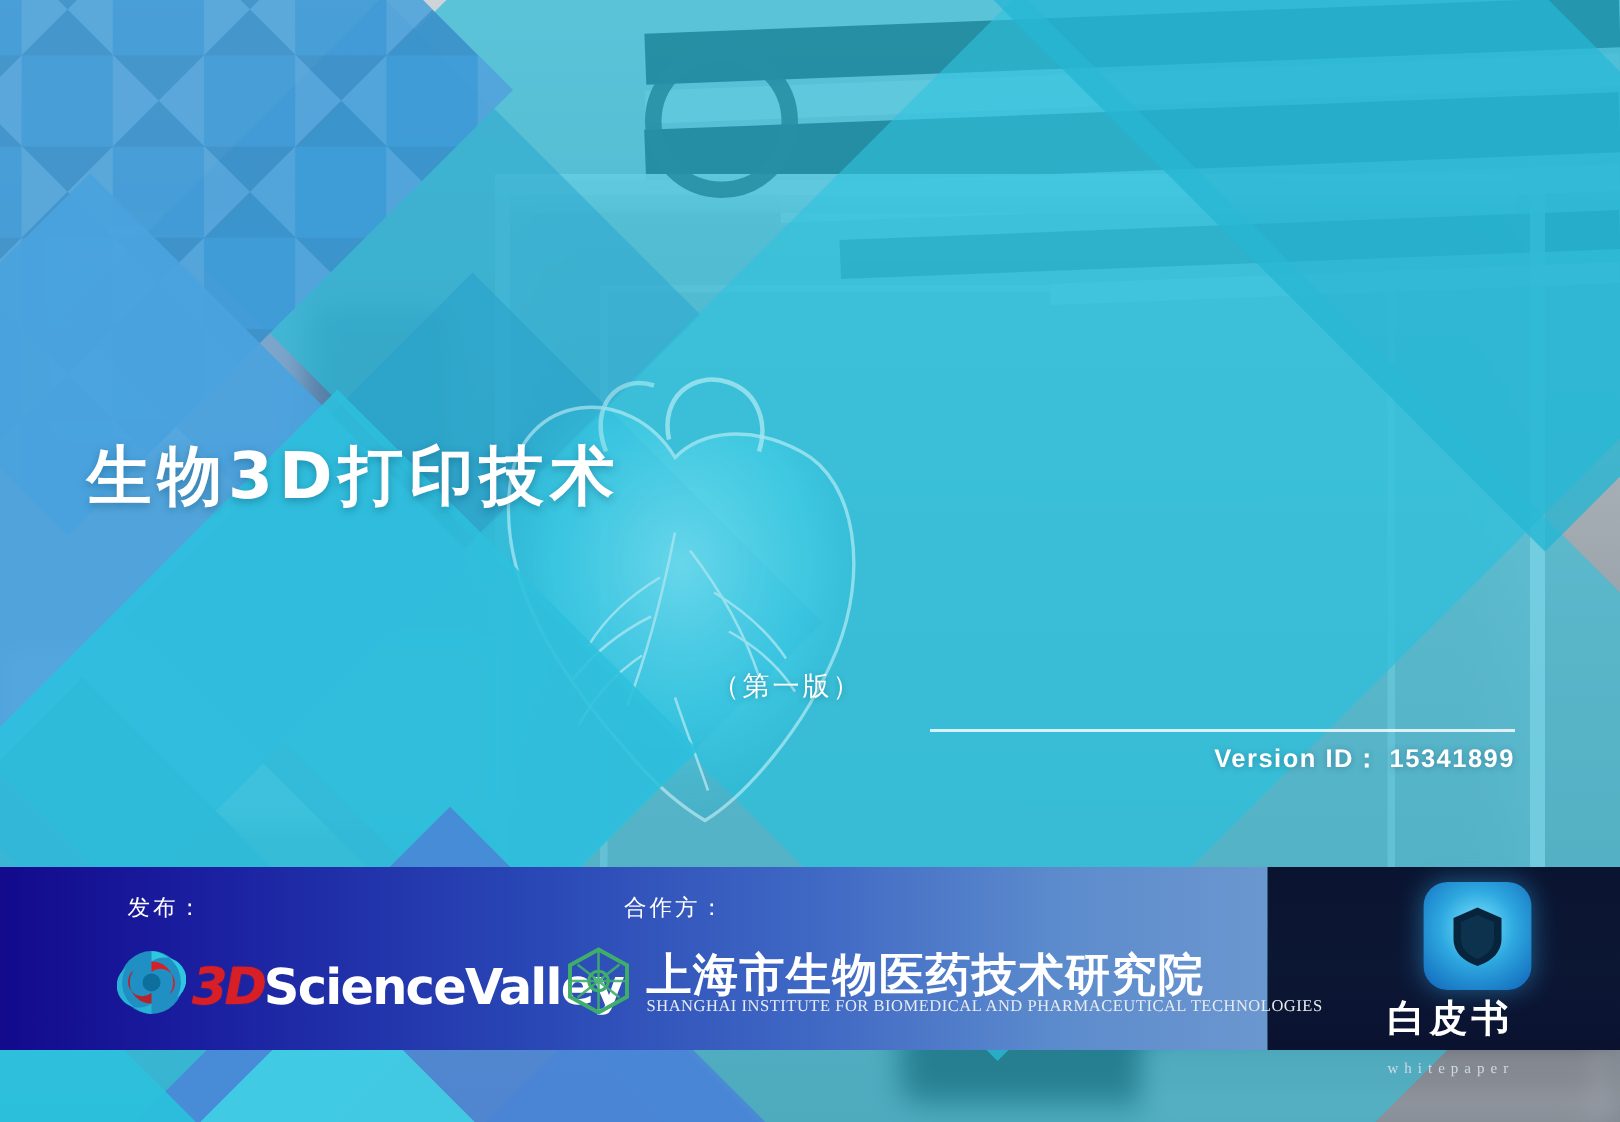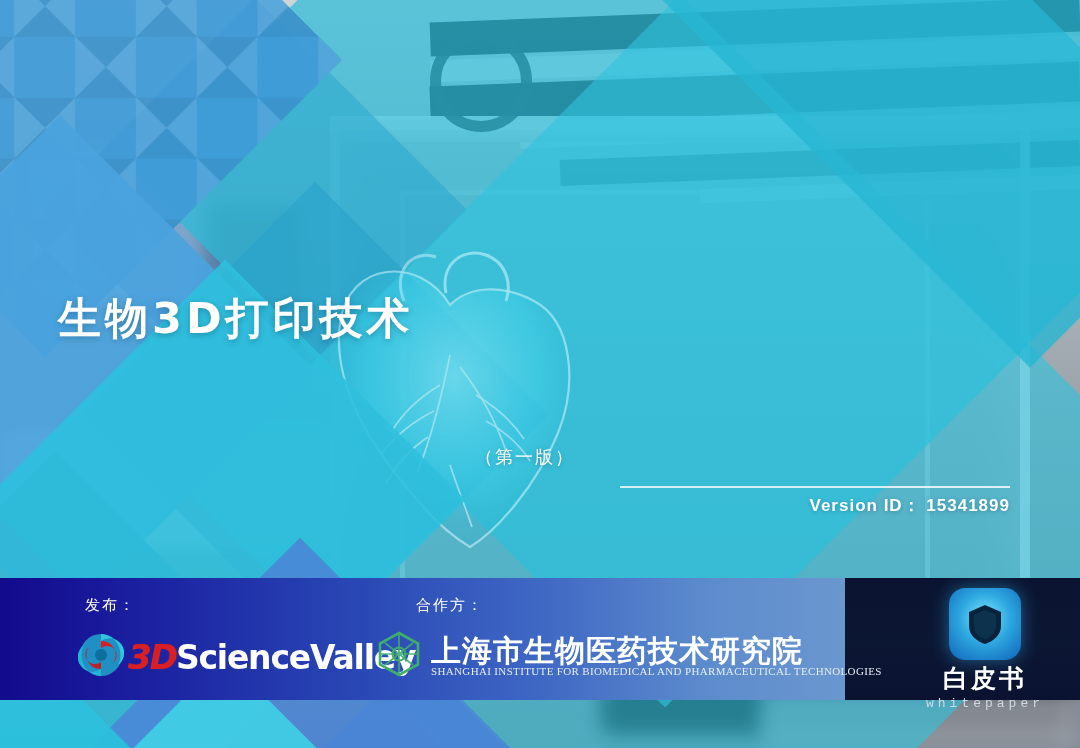"白皮书" .wp { text-align: center -> none }
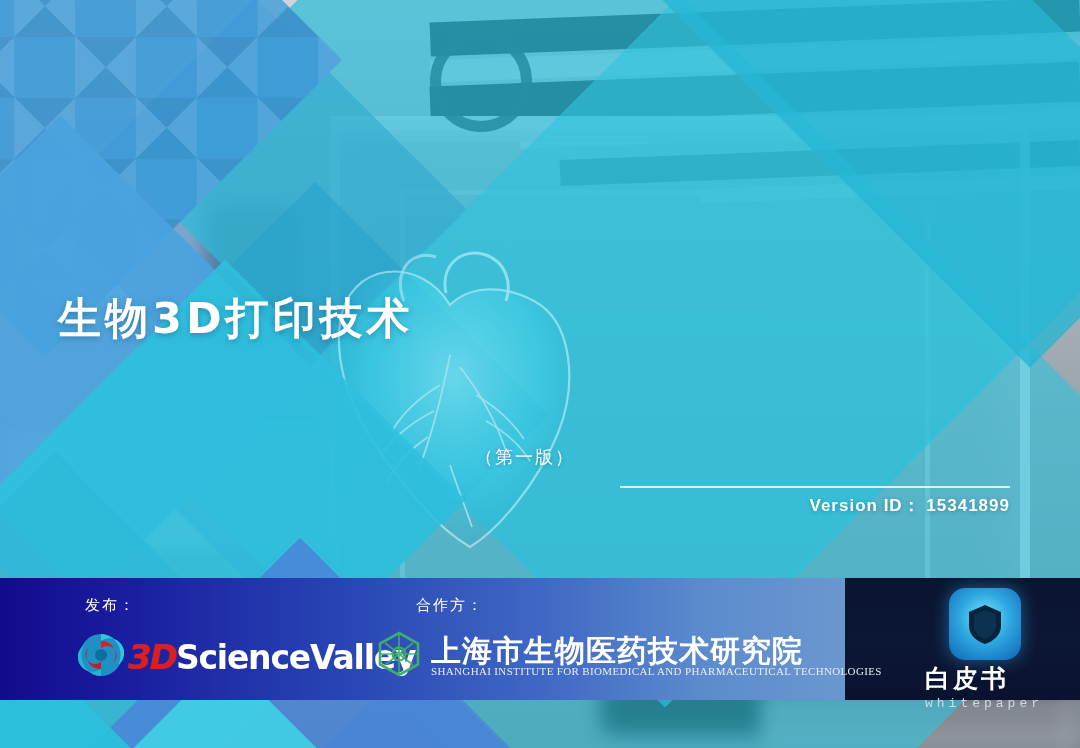"whitepaper" .wp-en { font-family: Liberation Mono, monospace -> Liberation Serif, serif; font-size: 13px -> 10px; margin-top: 1px -> 12px }
